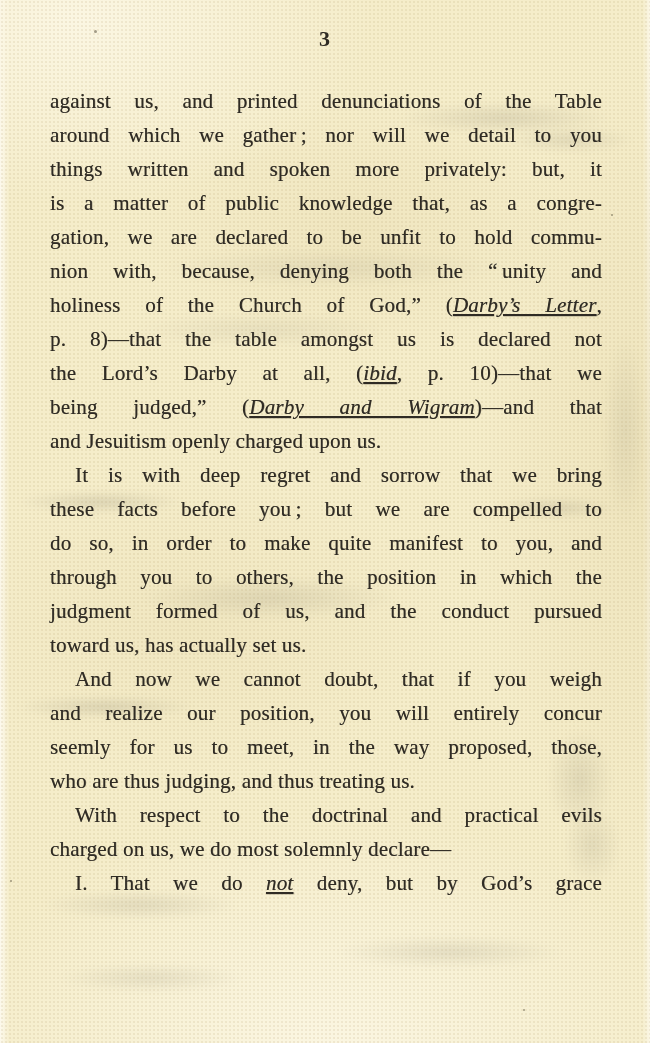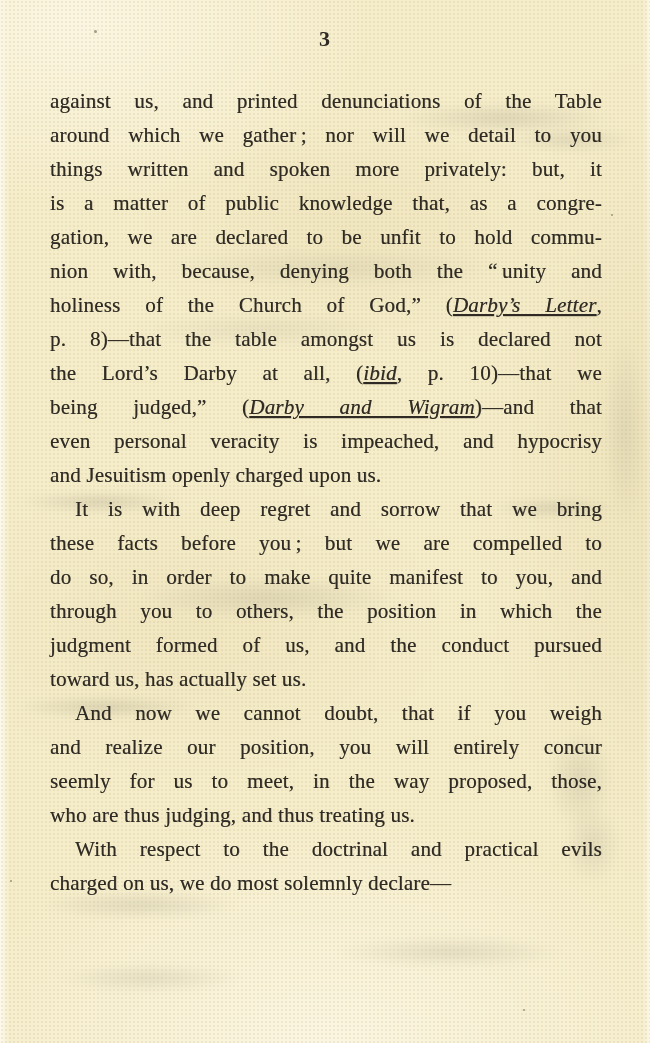"even personal veracity is impeached," div.line { html: <div><span>even personal veracity is impeached, and hypocrisy</span></div> -> none }
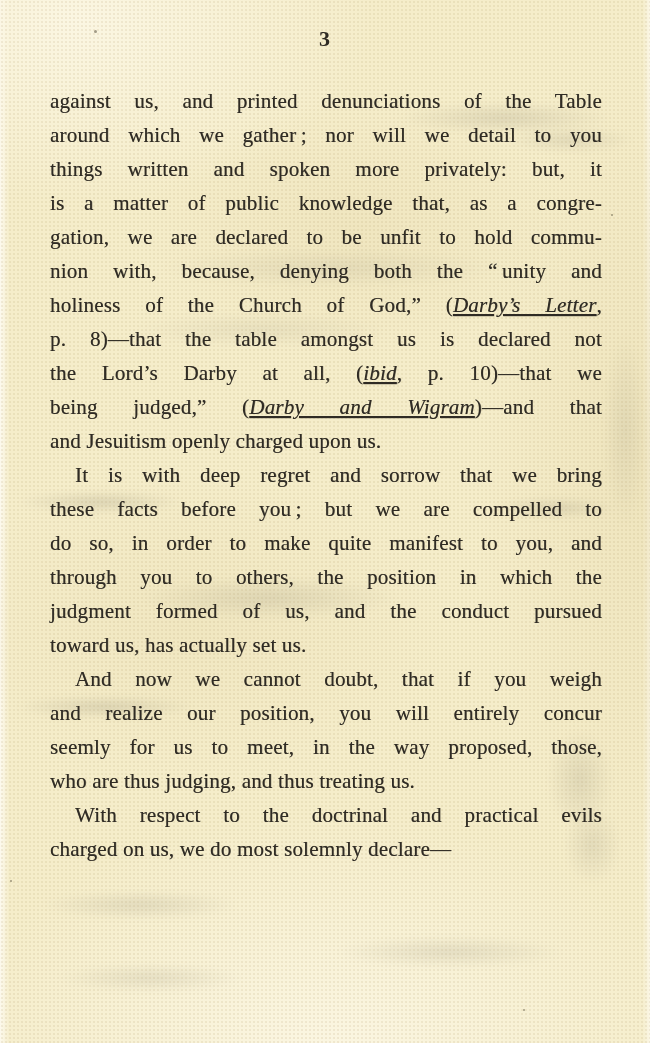"I. That we do not" div.line { html: none -> <div><span>I. That we do </span><span>not</span><span> deny, but by God’s grace</span></div> }
